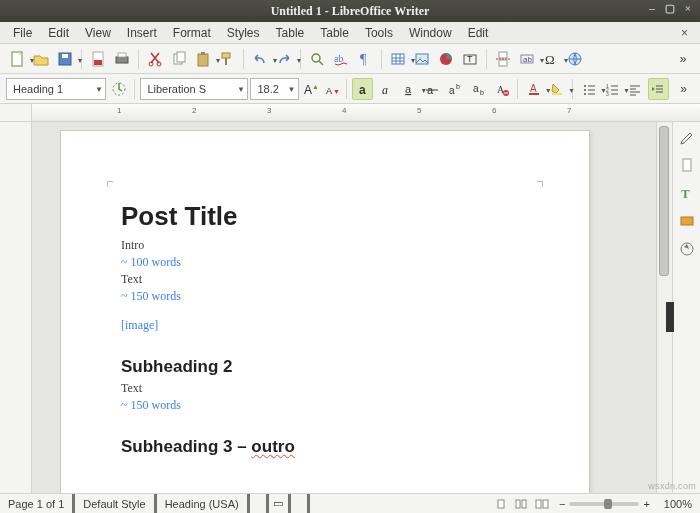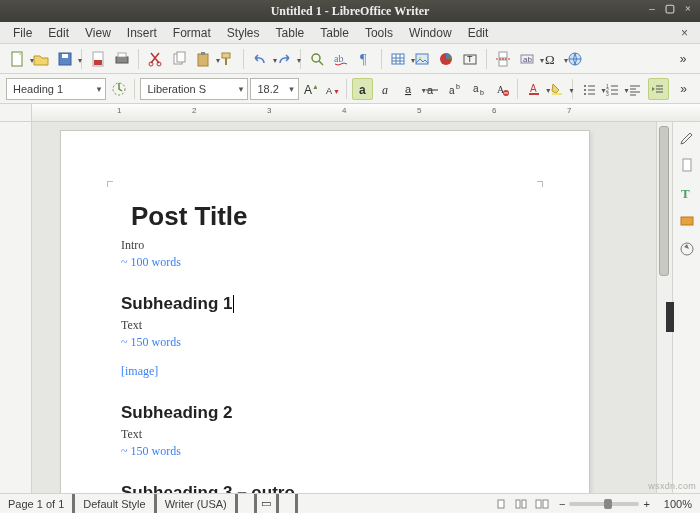"Post Title" .h1 { margin: 0 0 6px 10px -> 0 0 6px 0 }
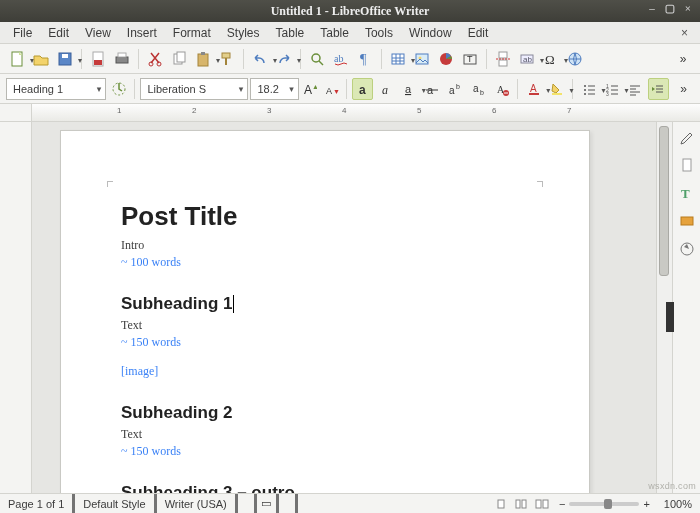"Subheading 1" div.h2 { html: <div><span>Subheading 1</span><span></span></div> -> none }
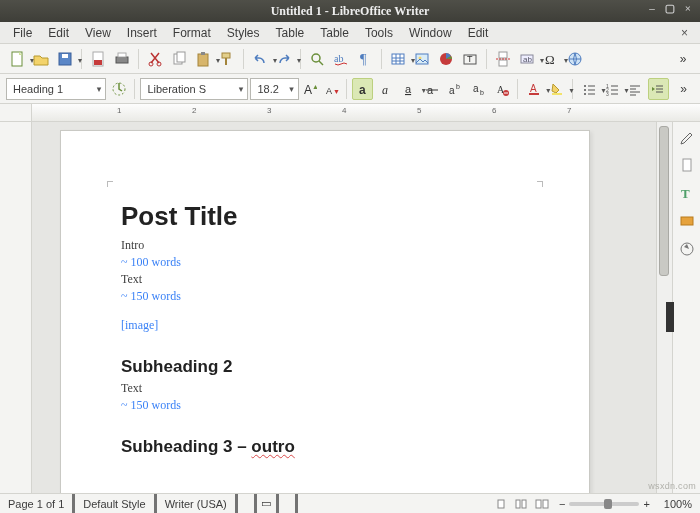"Writer (USA)" div.cell { text: Writer -> Heading }
